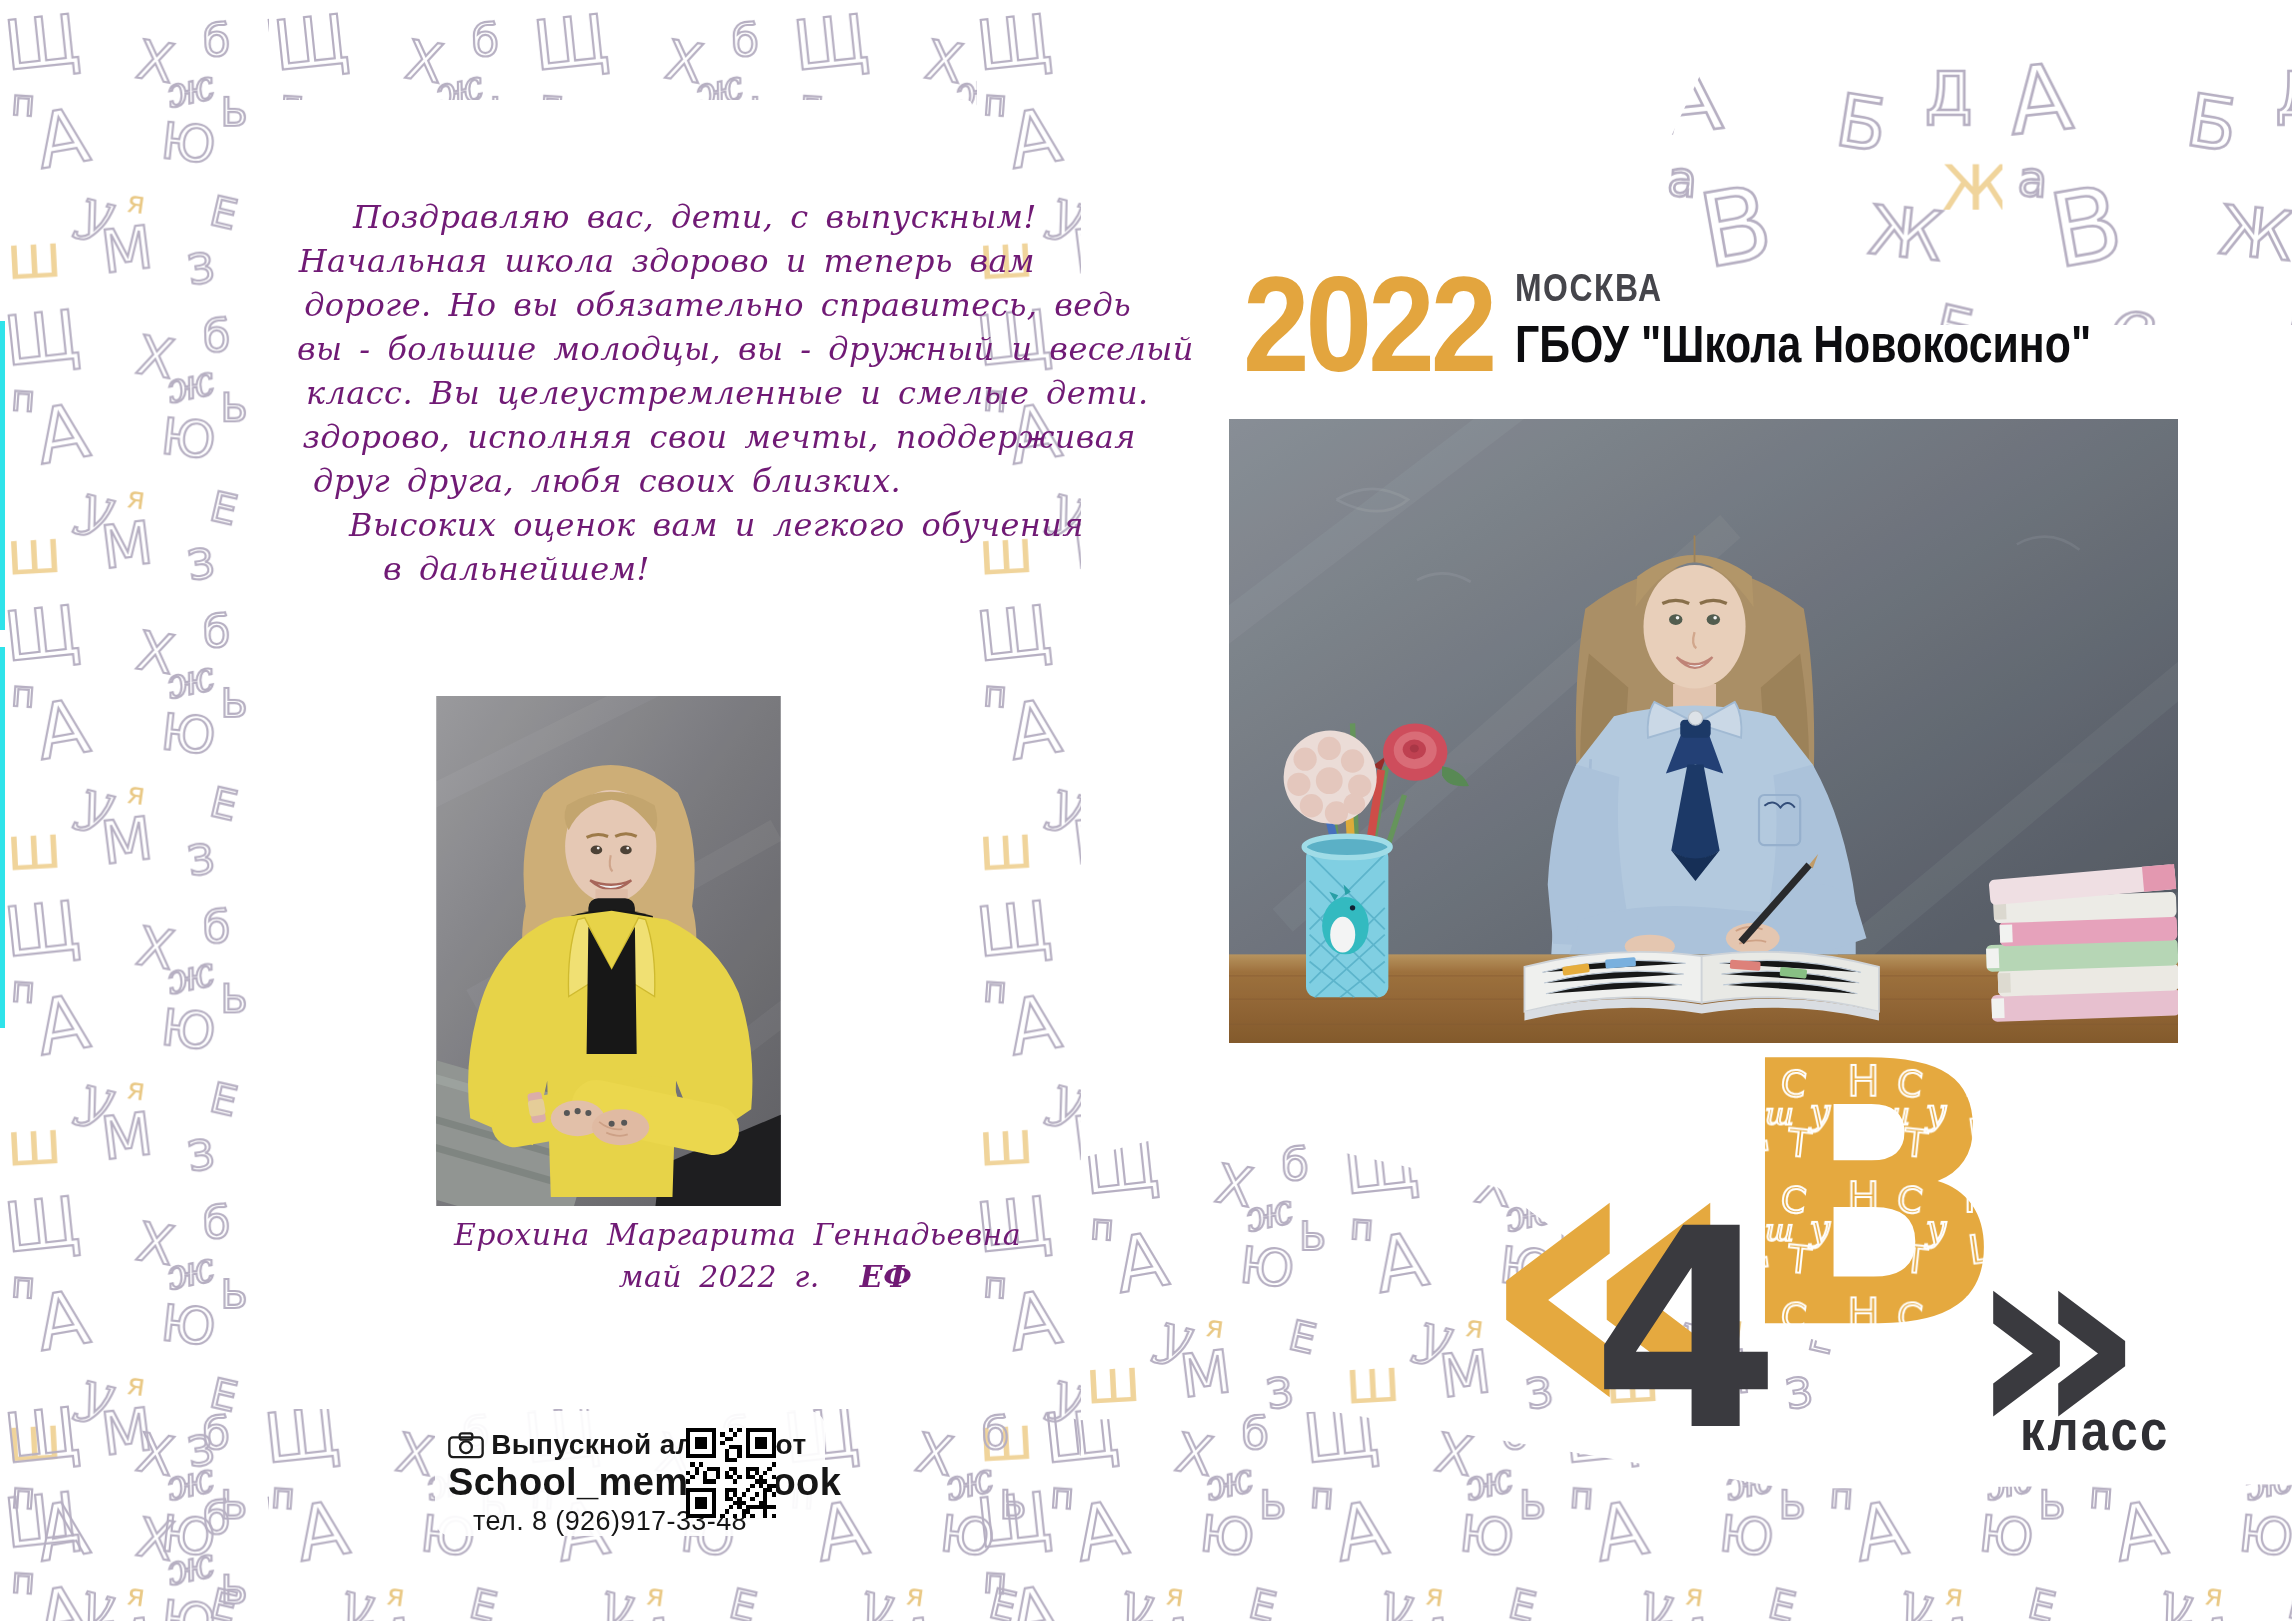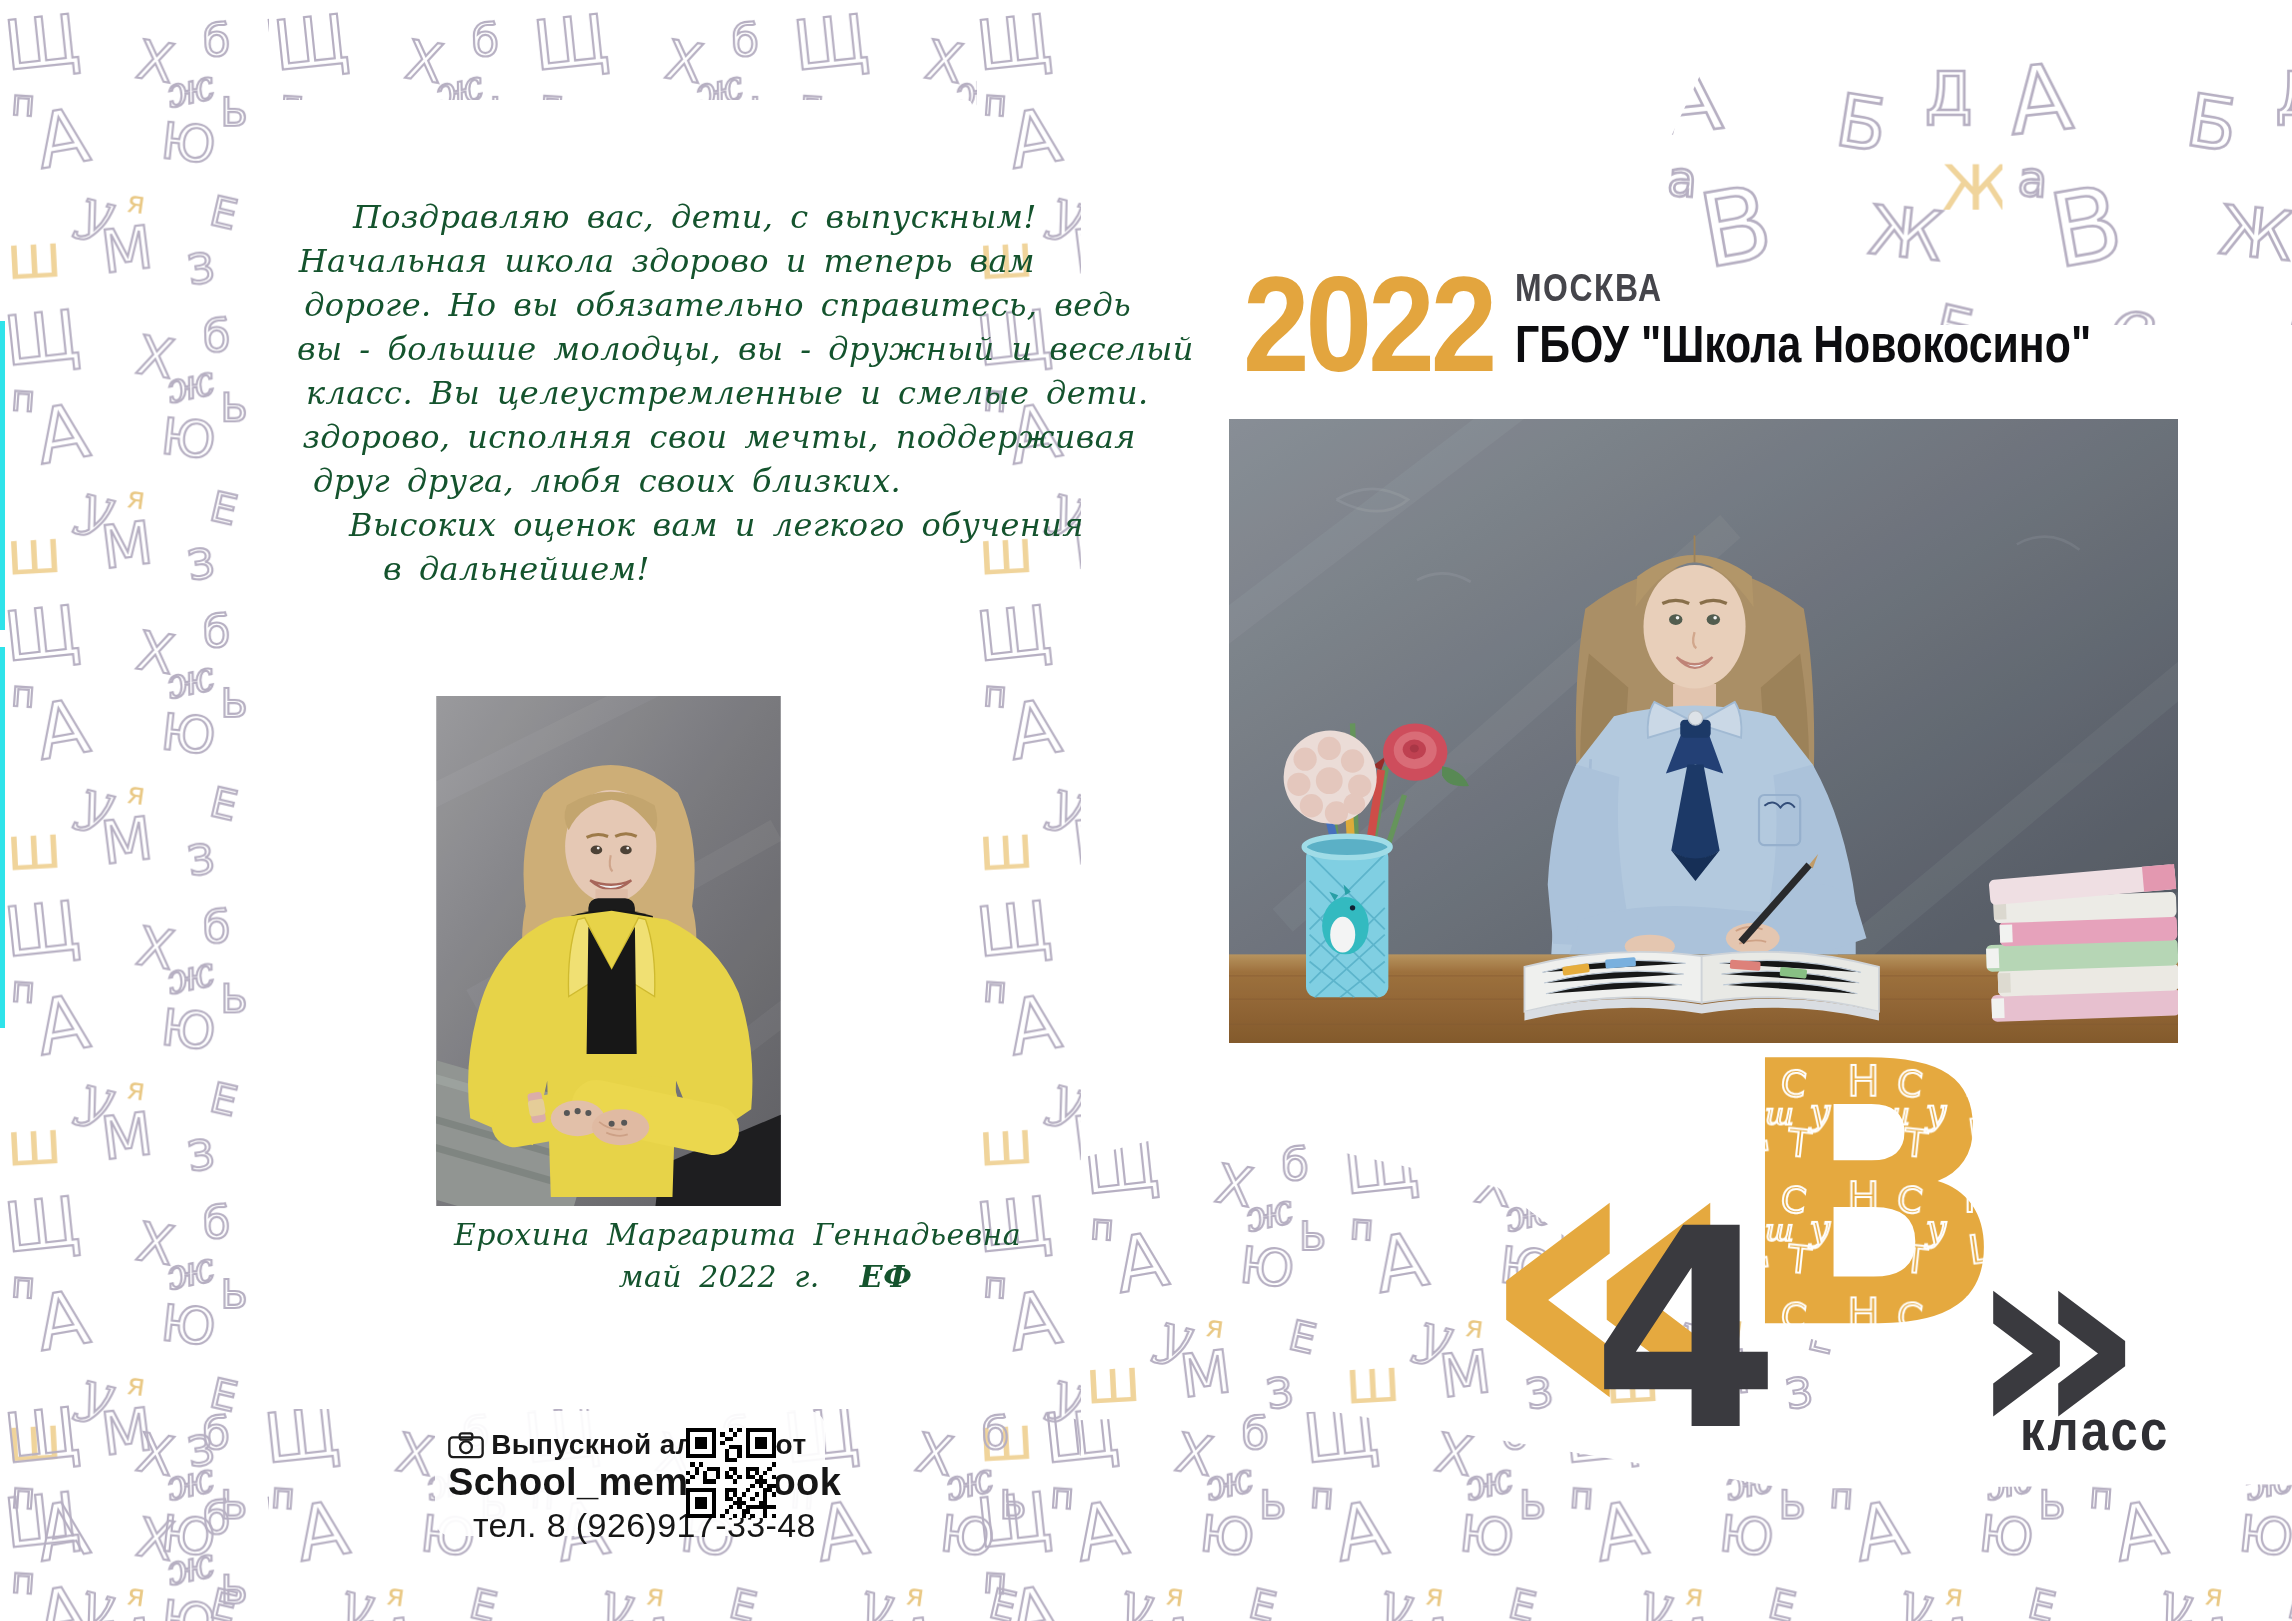"Поздравляю вас, дети, с выпускным!" .hand { color: #14532d -> #701a75 }
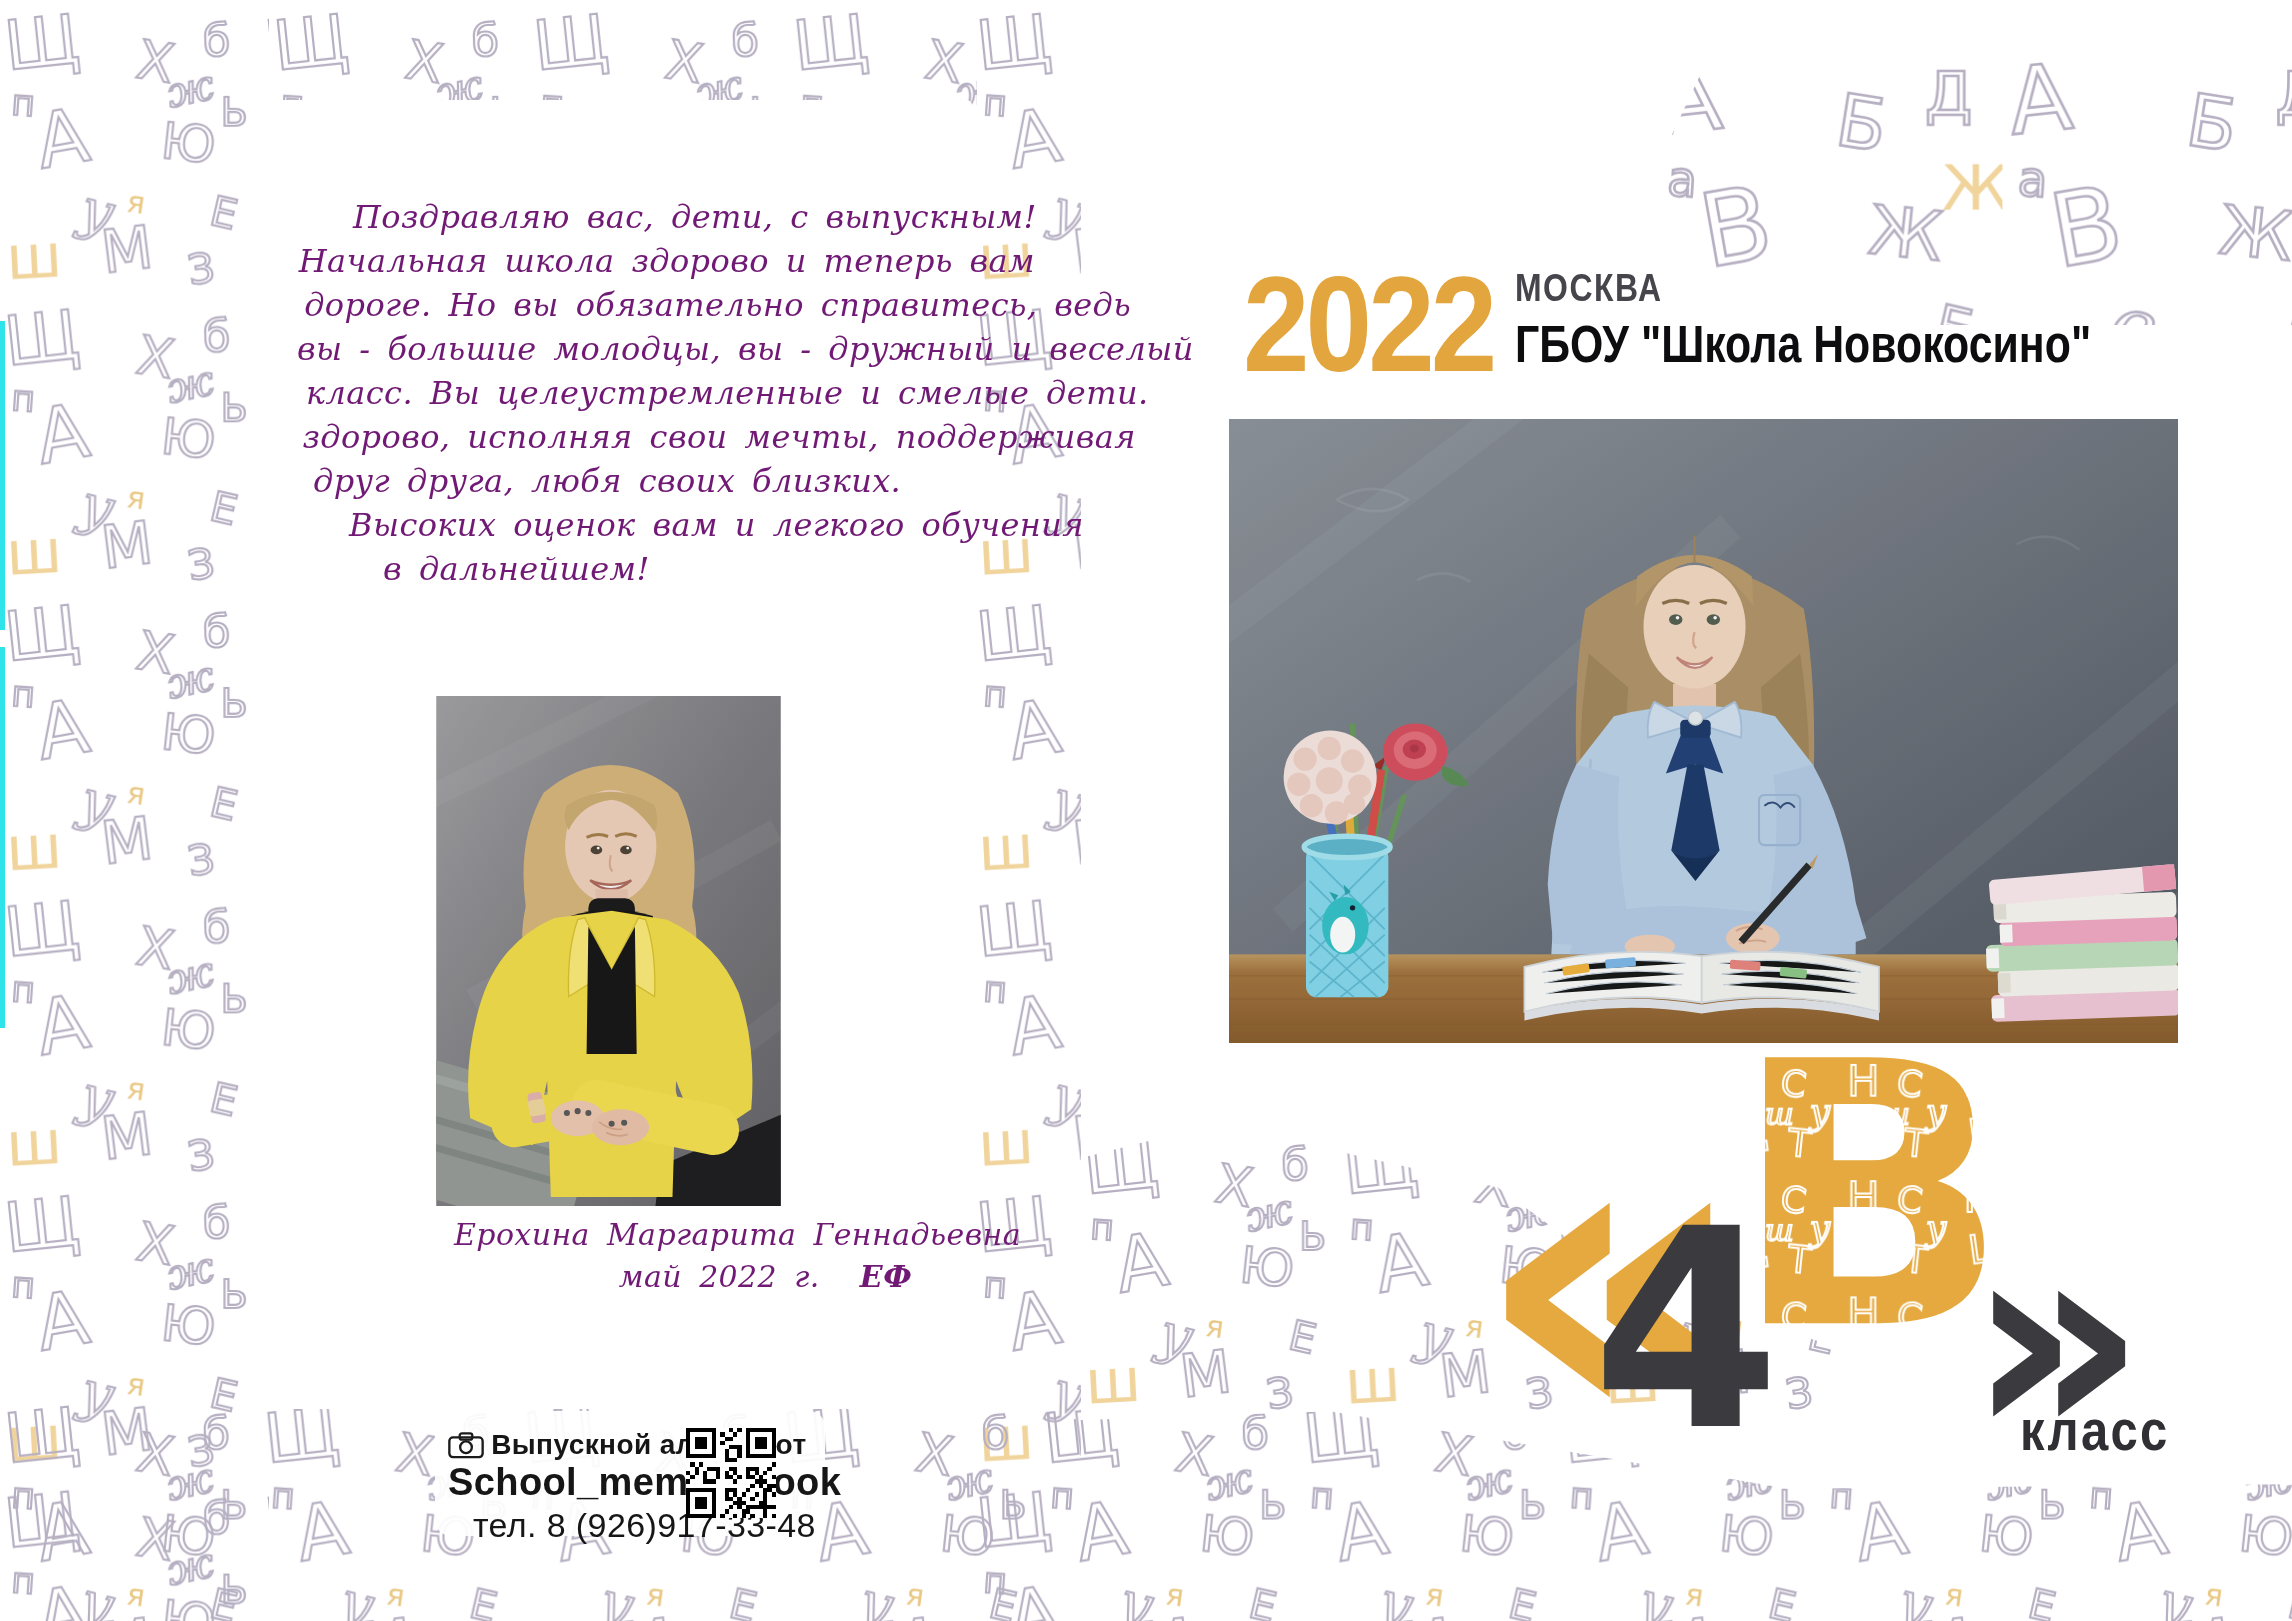"тел. 8 (926)917-33-48" .pub-3 { font-size: 34px -> 27px }
